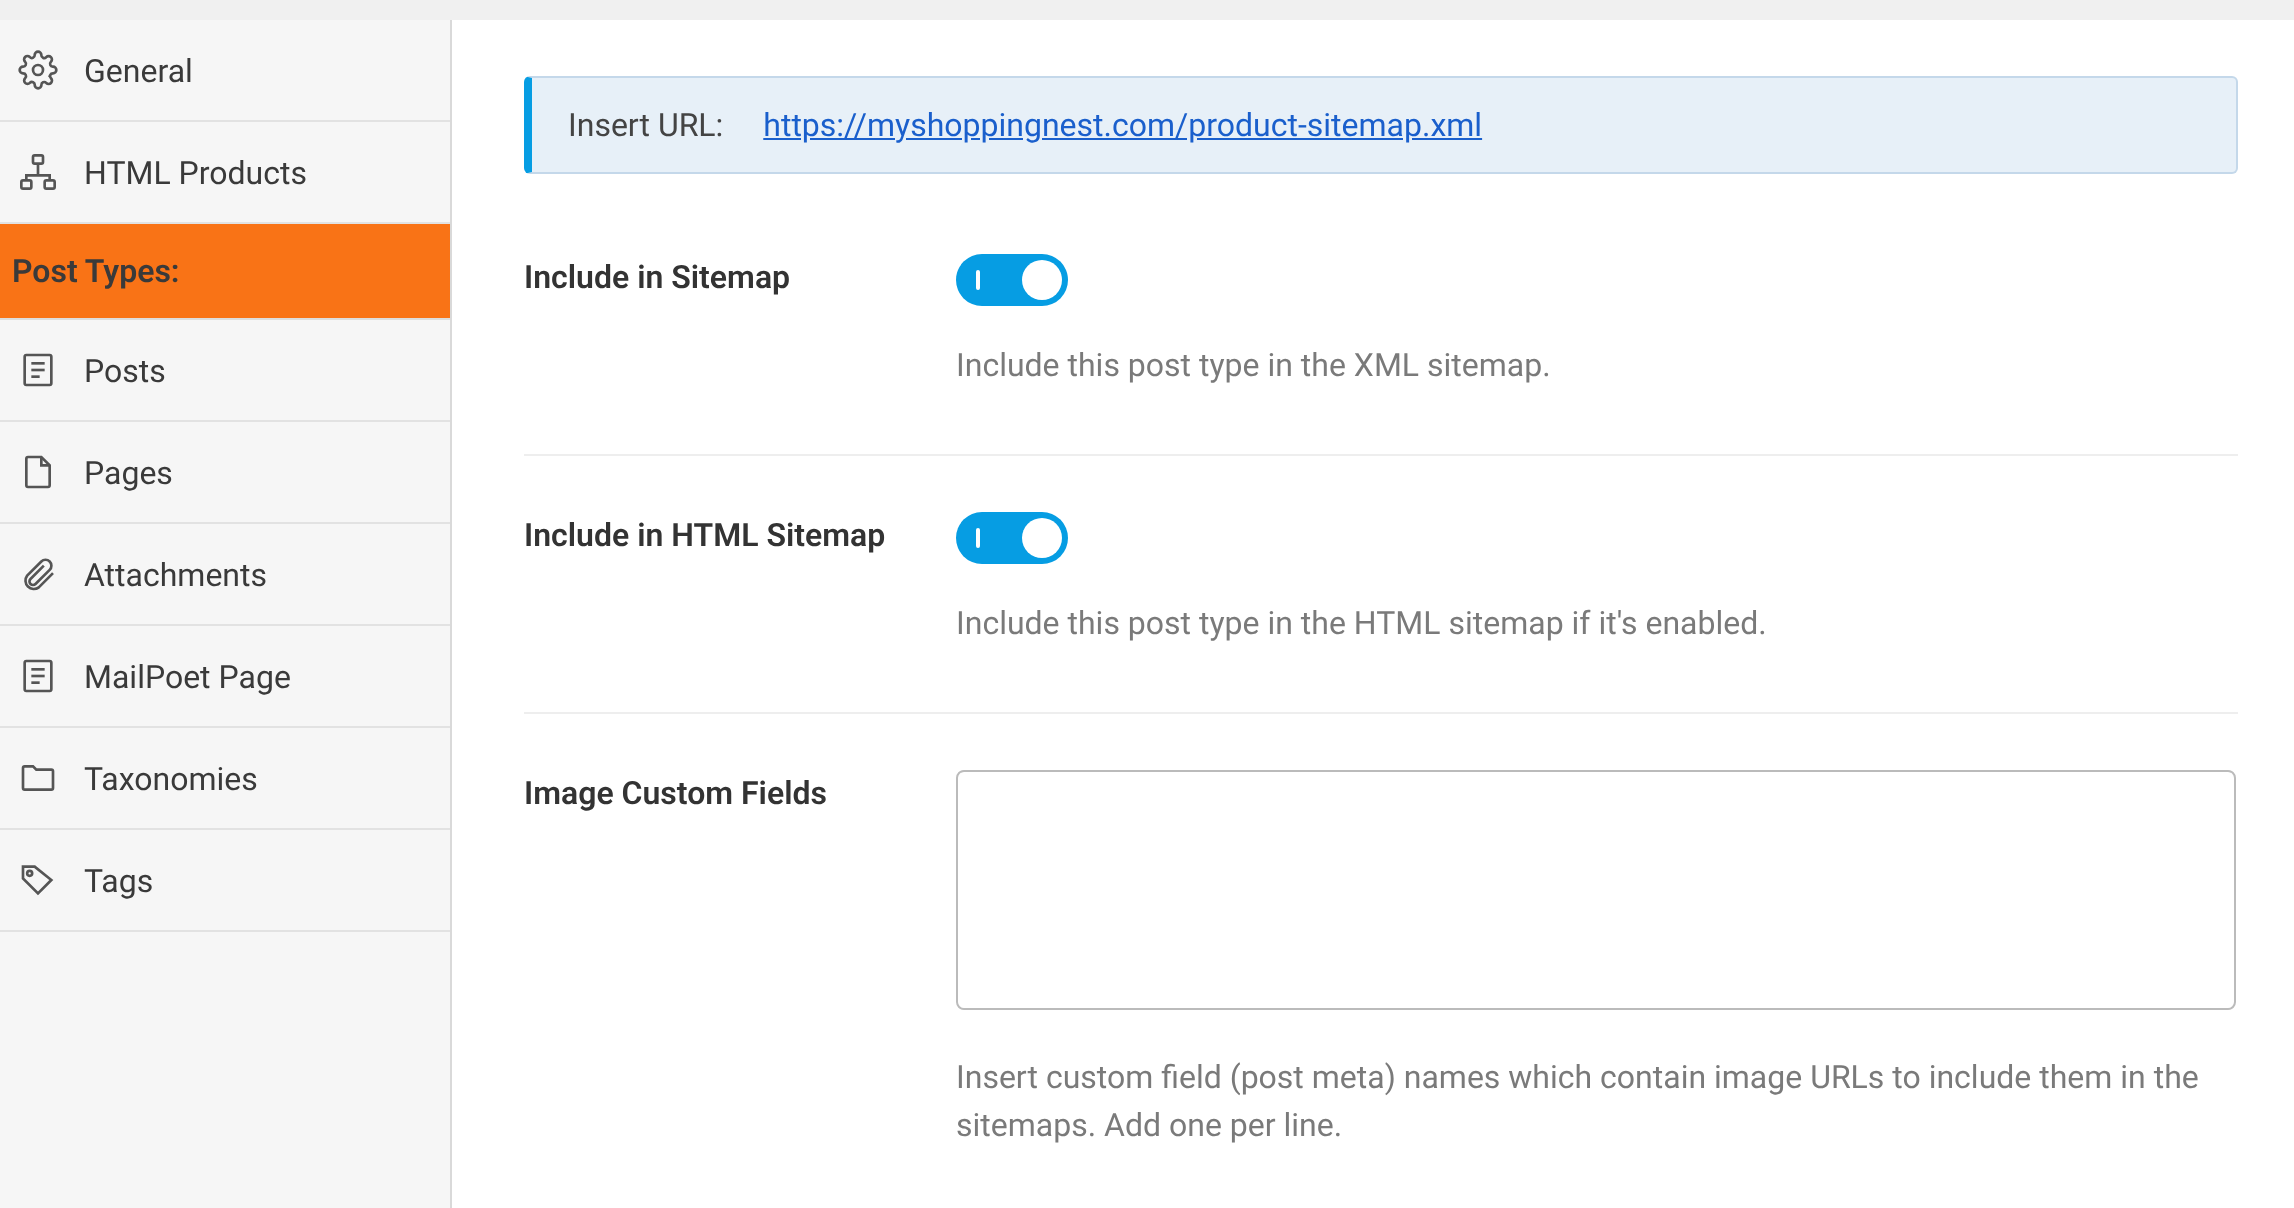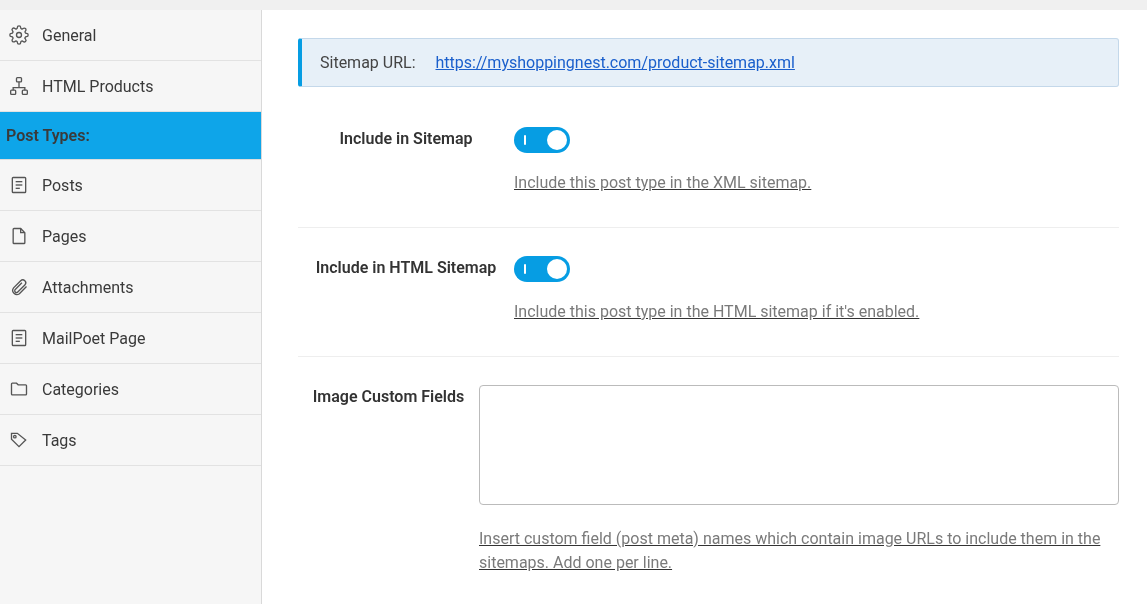"General" .sidebar { width: 262px -> 226px }
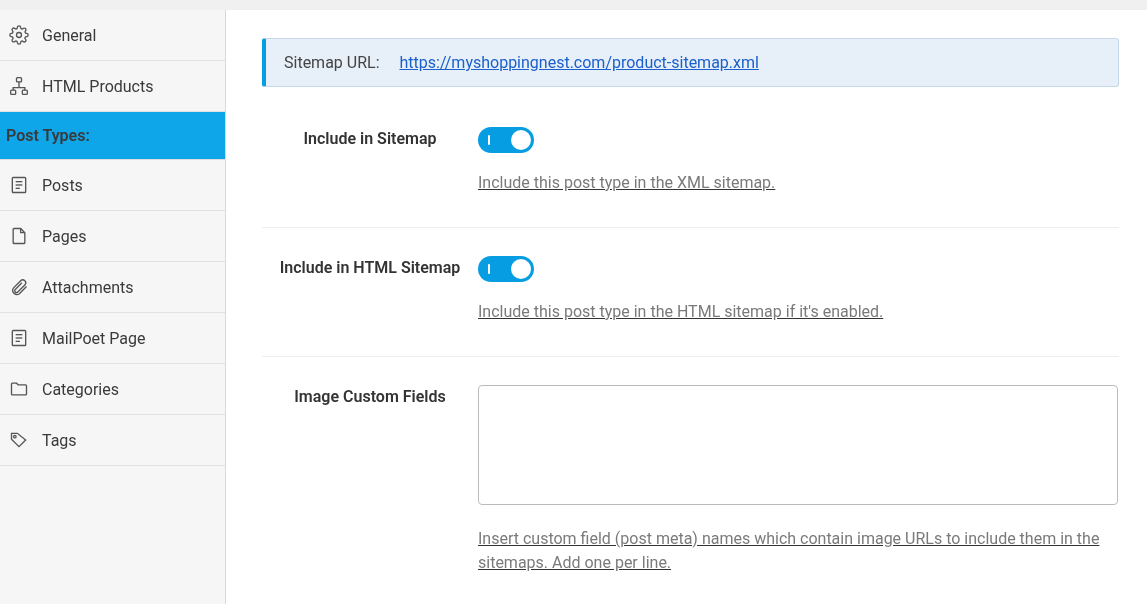"Sitemap URL:" span { text: Sitemap -> Insert }
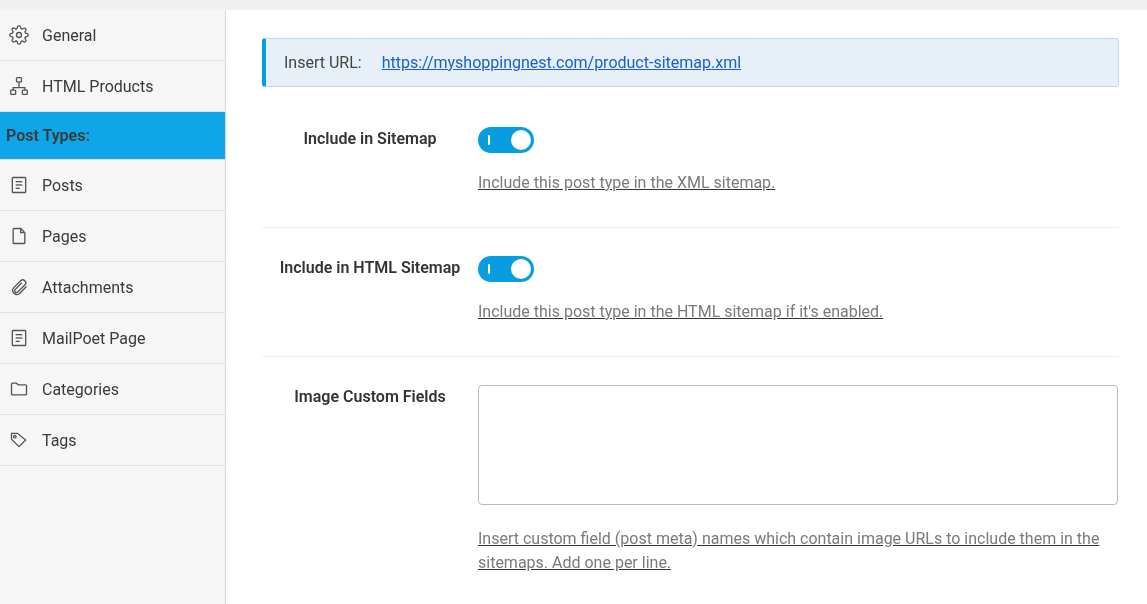"Post Types:" .sb-header { background: #0ea5e9 -> #f97316 }
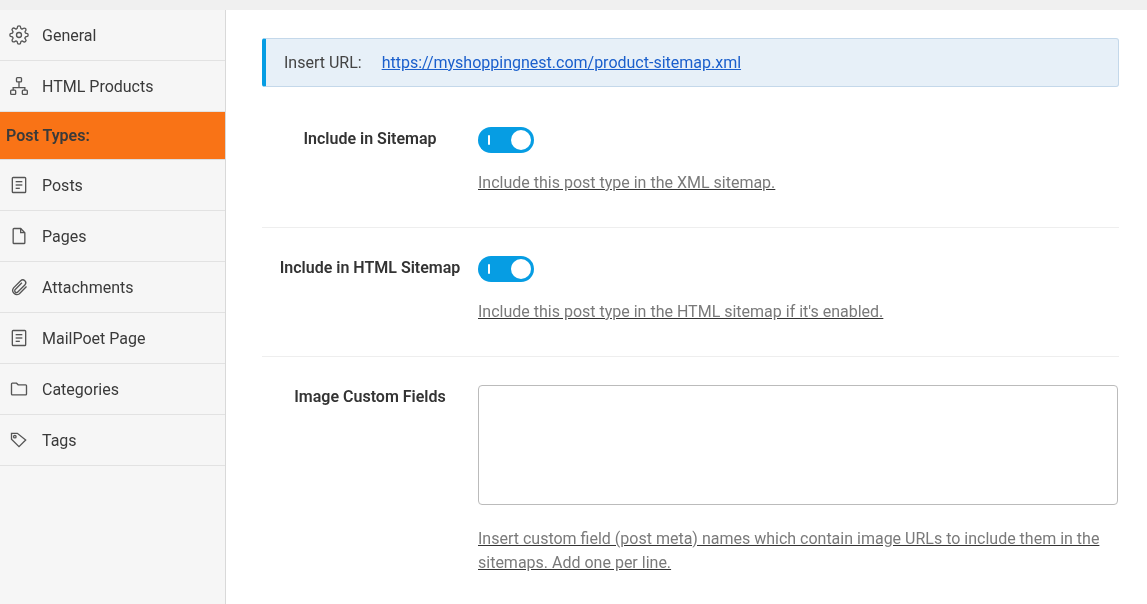"Include in Sitemap" .field-label { text-align: center -> none }
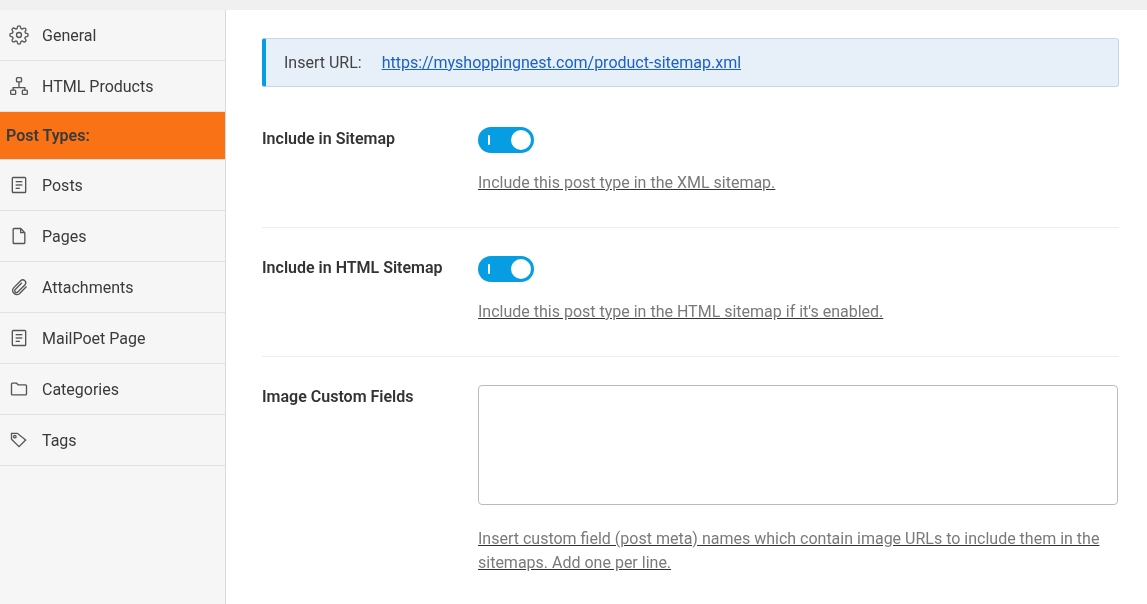"Include this post type in" .field-control { text-decoration: underline -> none }
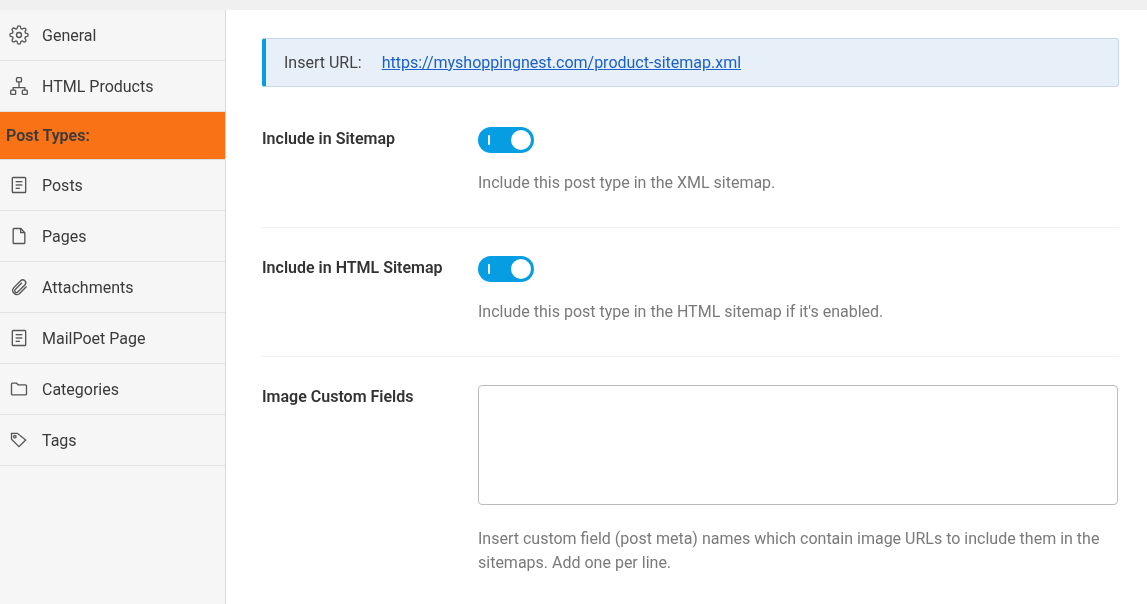"Categories" span { text: Categories -> Taxonomies }
